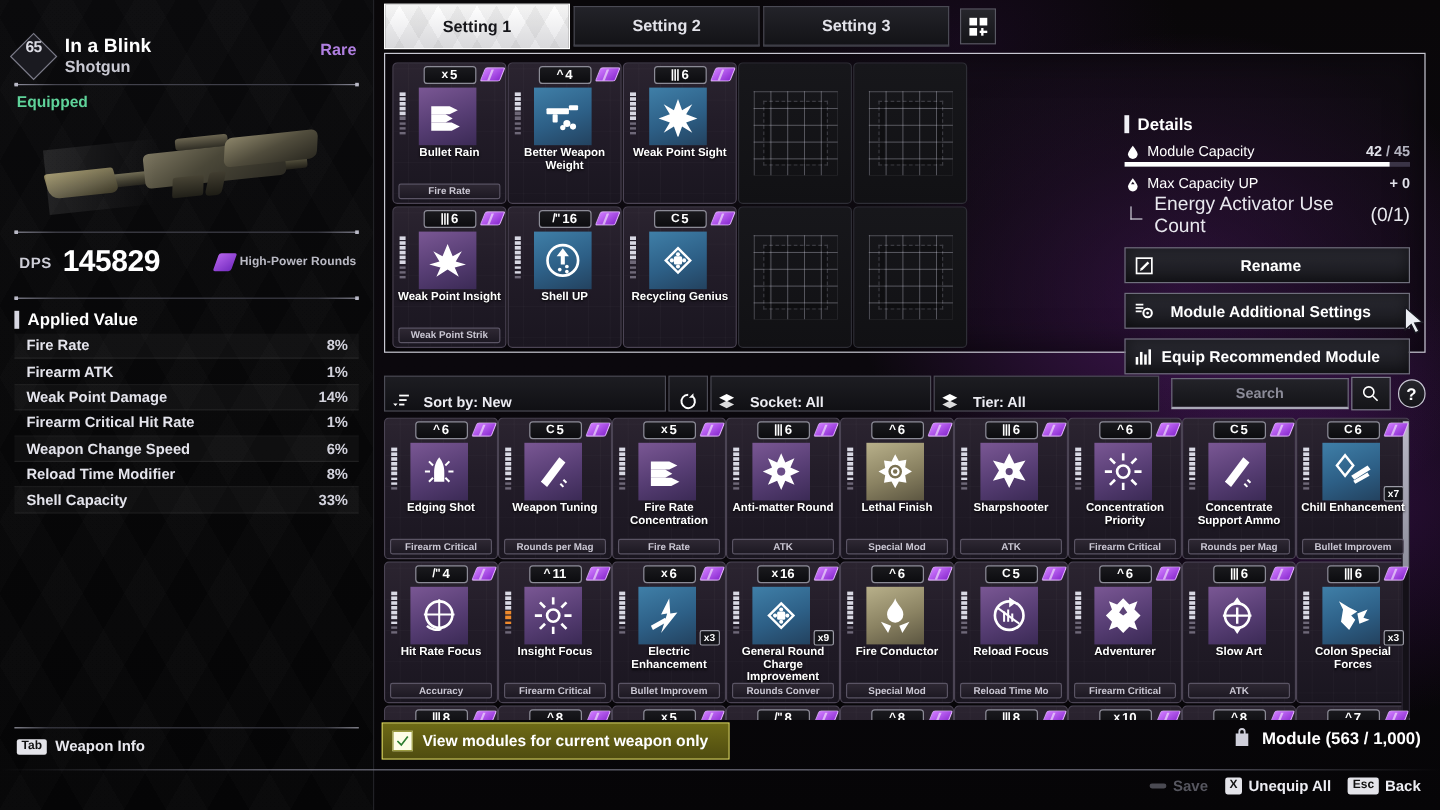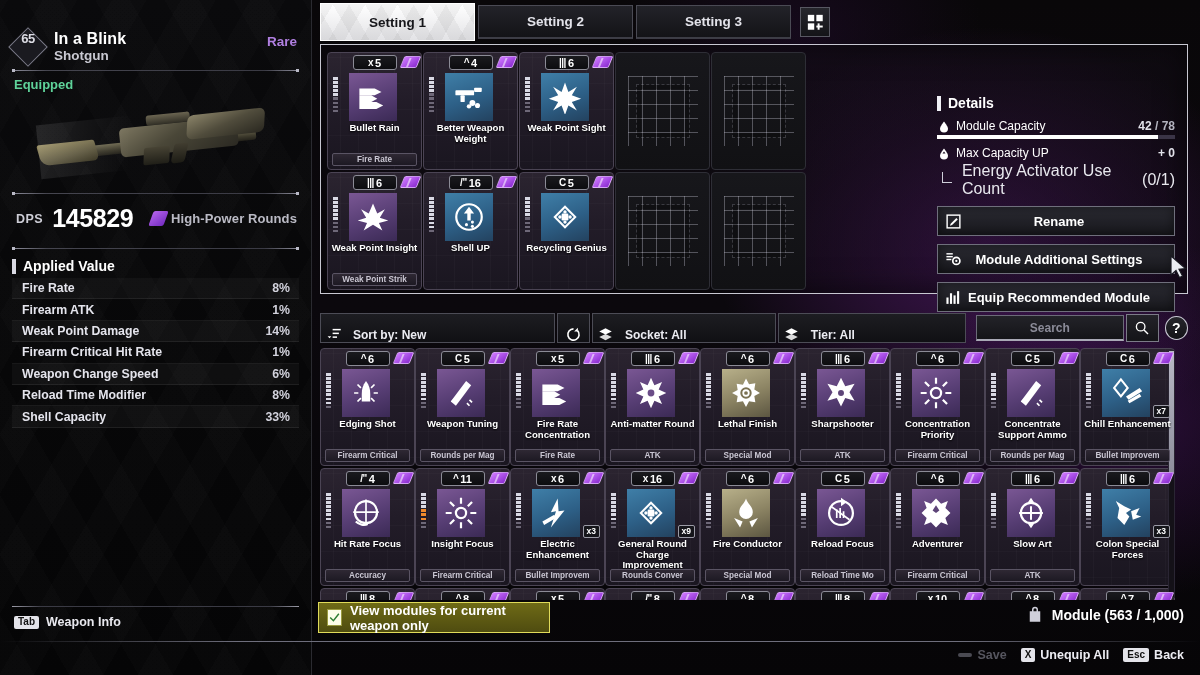"78" span.dim { text: 78 -> 45 }
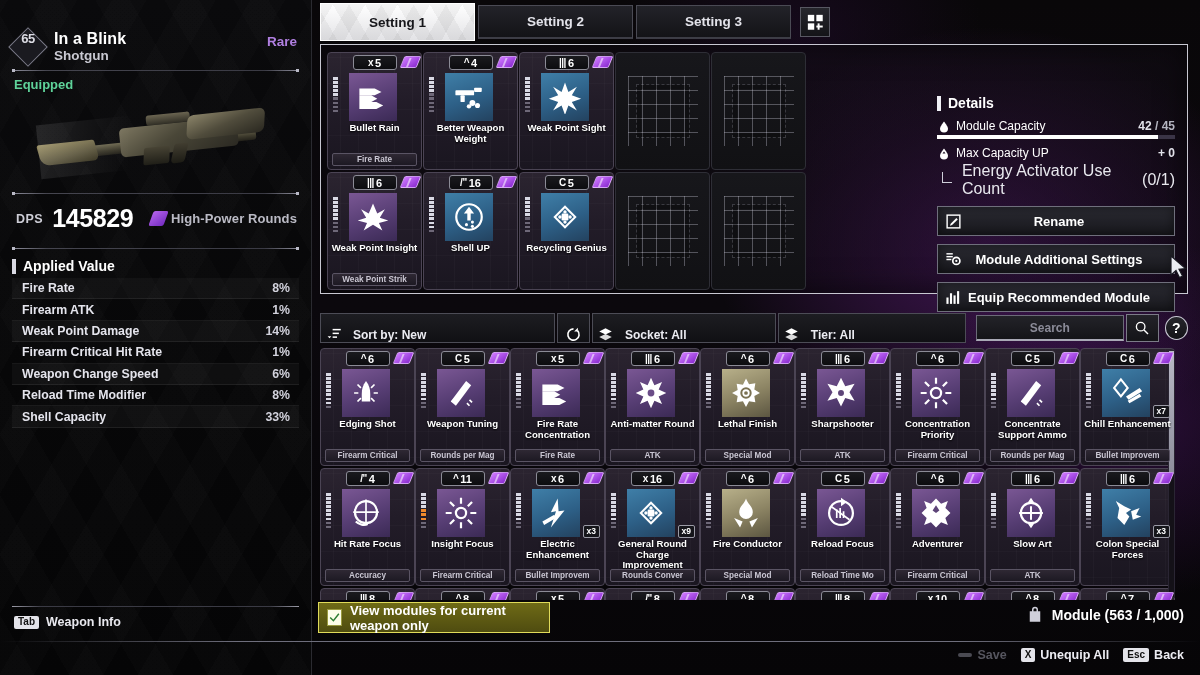"High-Power Rounds" .ammo-txt { font-size: 13px -> 10px }
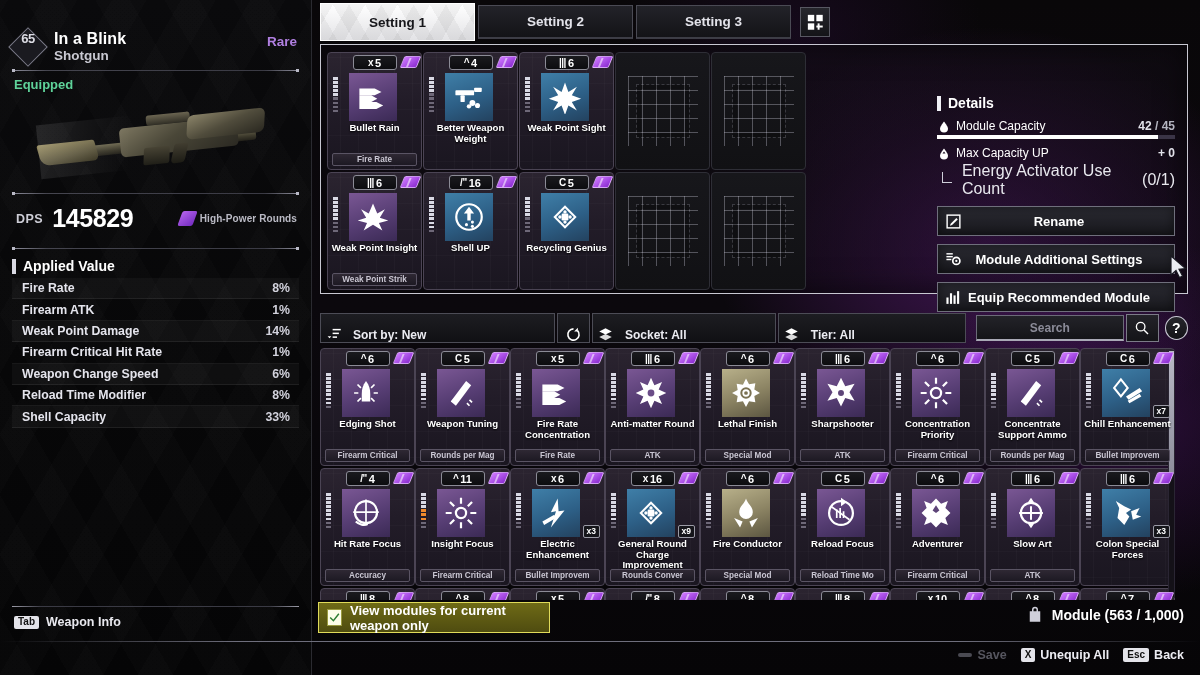"View modules for current weapon" .checkbar { width: 232px -> 290px }
